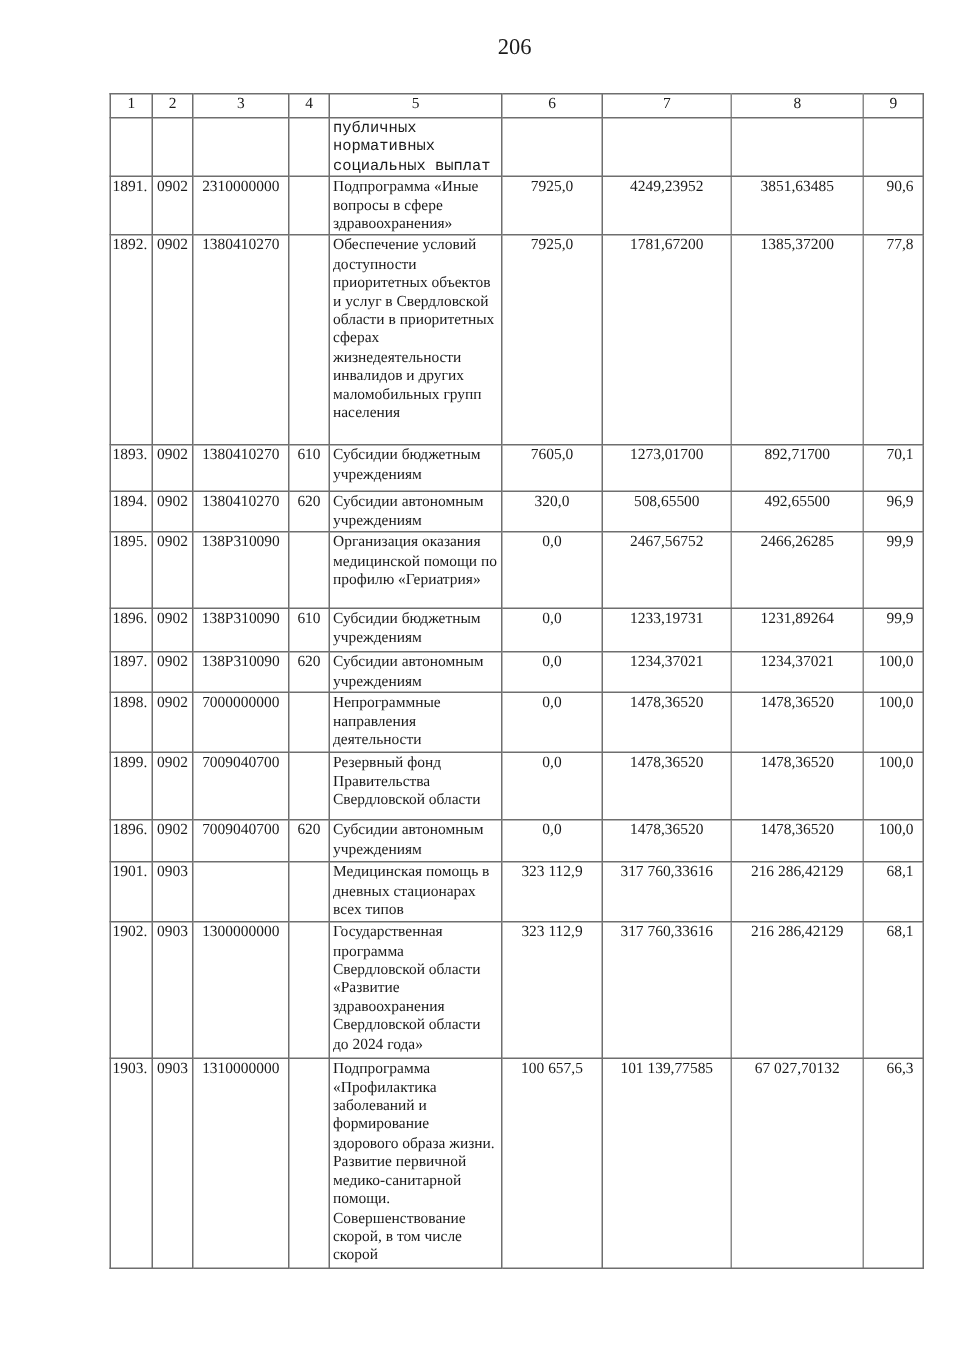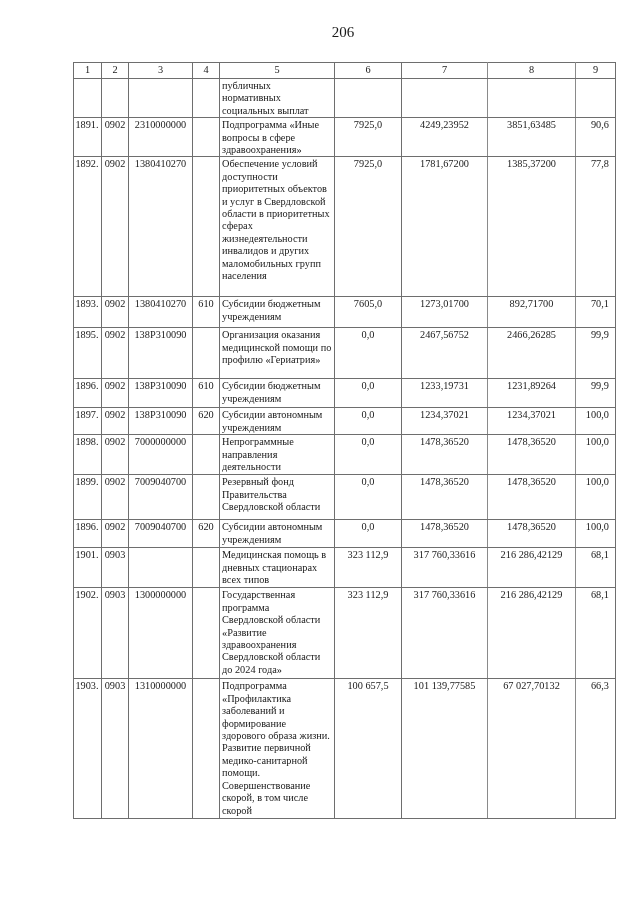"публичных нормативных социальных выплат" tr { font-family: none -> Liberation Mono, monospace }
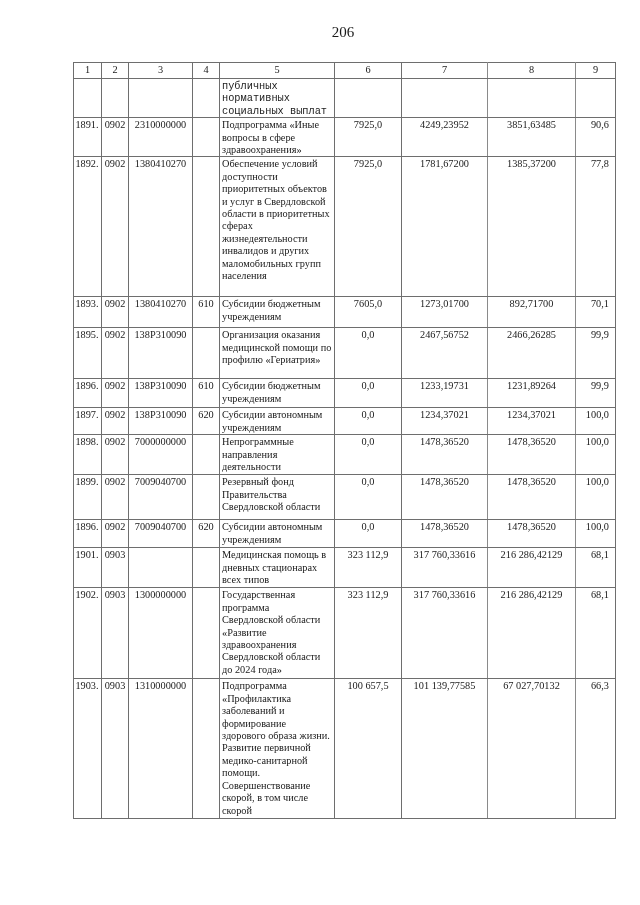"1891." td.c1 { text-align: center -> left }
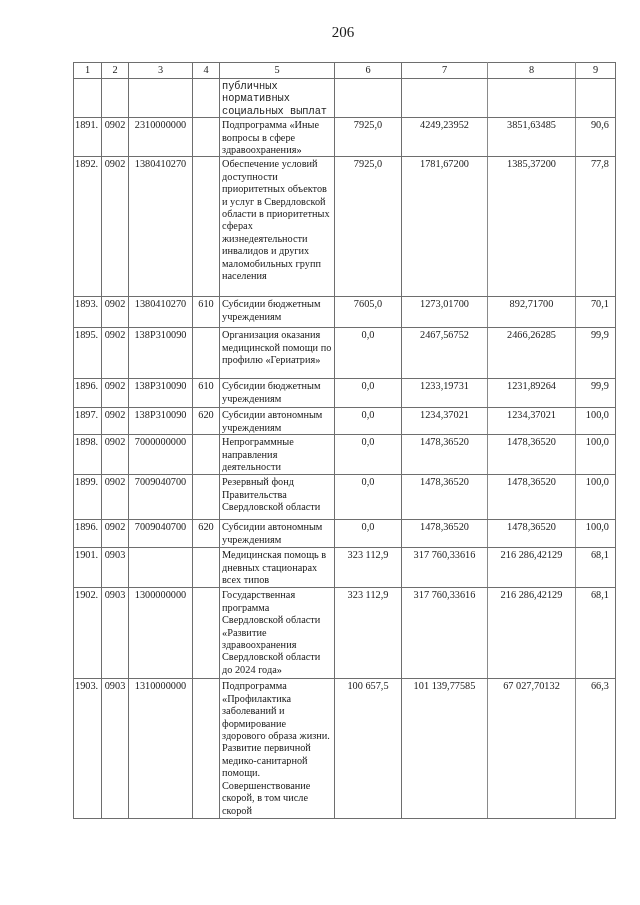"1894." tr { html: none -> <tr> <td>1894.</td> <td>0902</td> <td>1380410270</td> <td>620</td> <td>Субсидии автономным учреждениям</td> <td>320,0</td> <td>508,65500</td> <td>492,65500</td> <td>96,9</td> </tr> }
